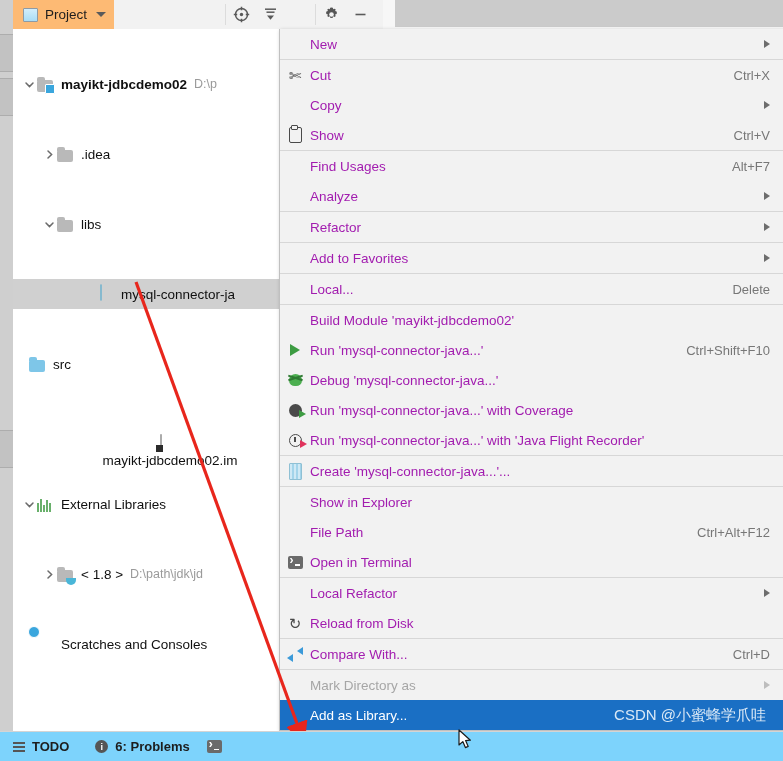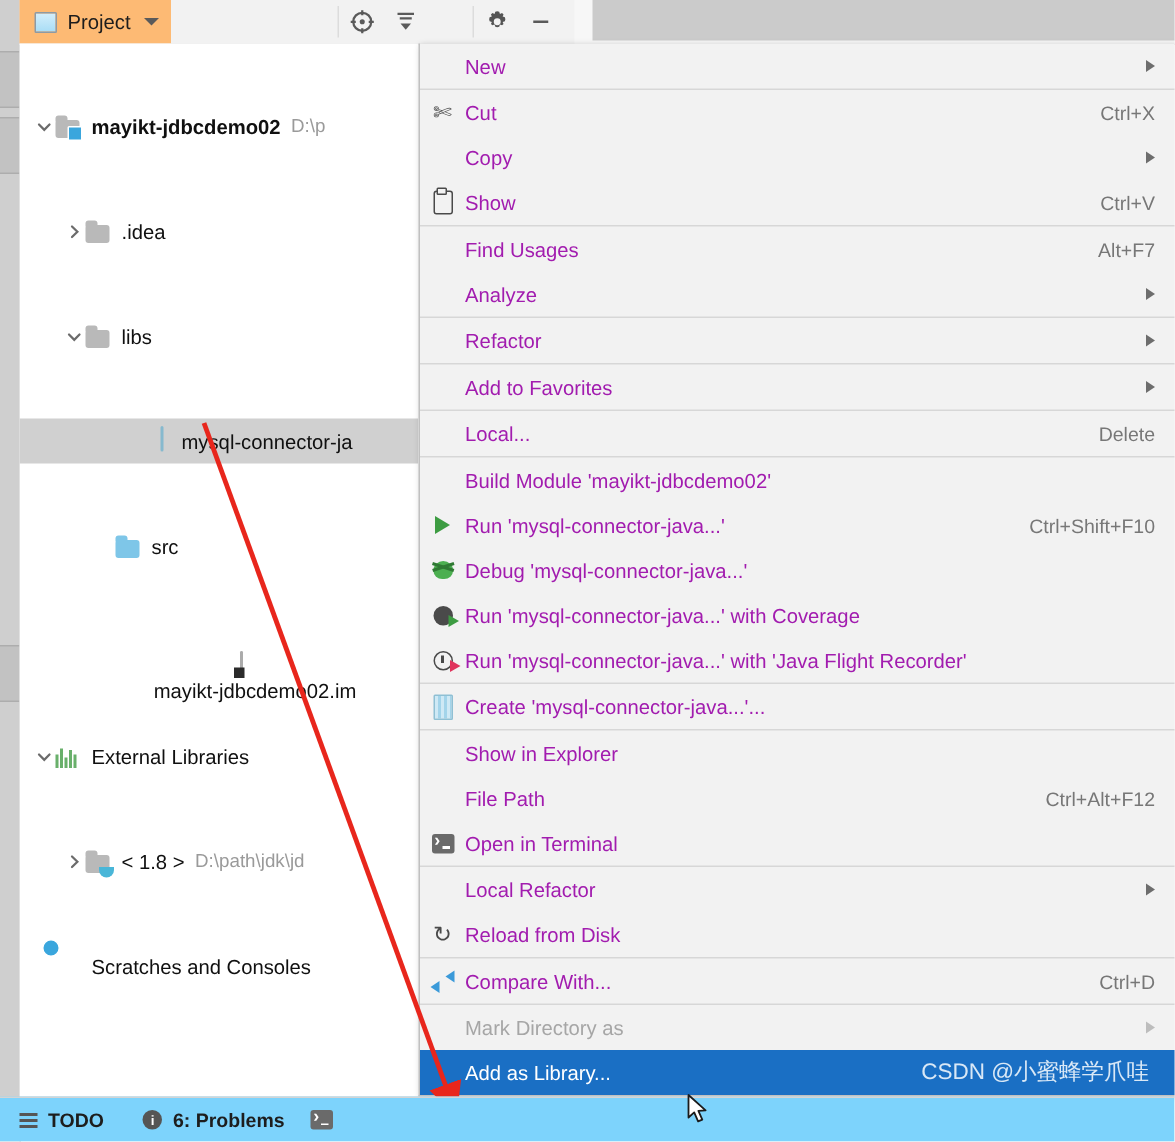"mysql-connector-ja" div.row { text-align: center -> none }
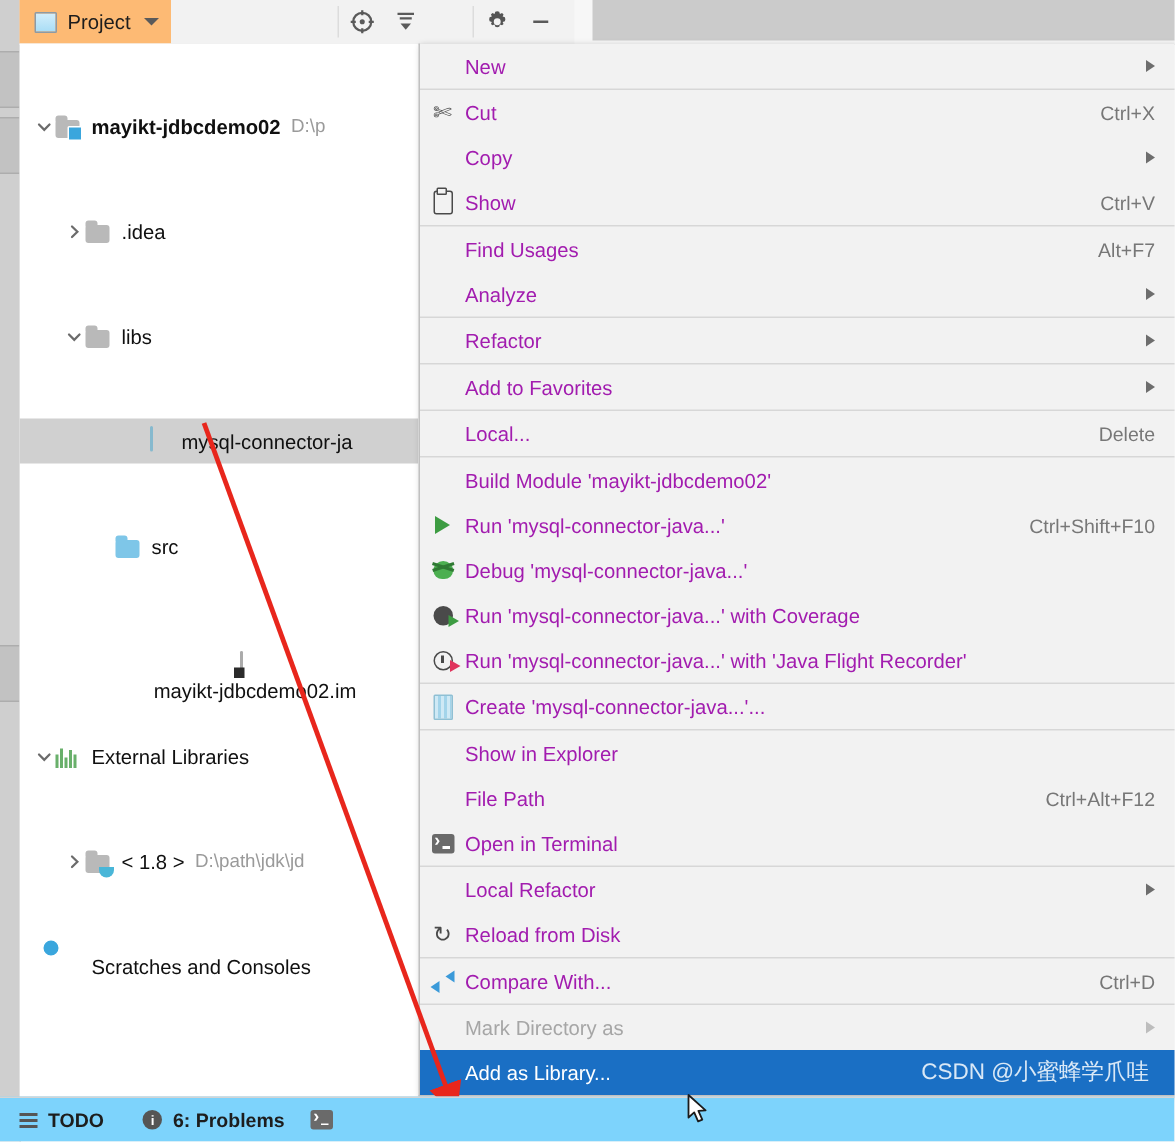"src" div.row { padding-left: 48px -> none }
